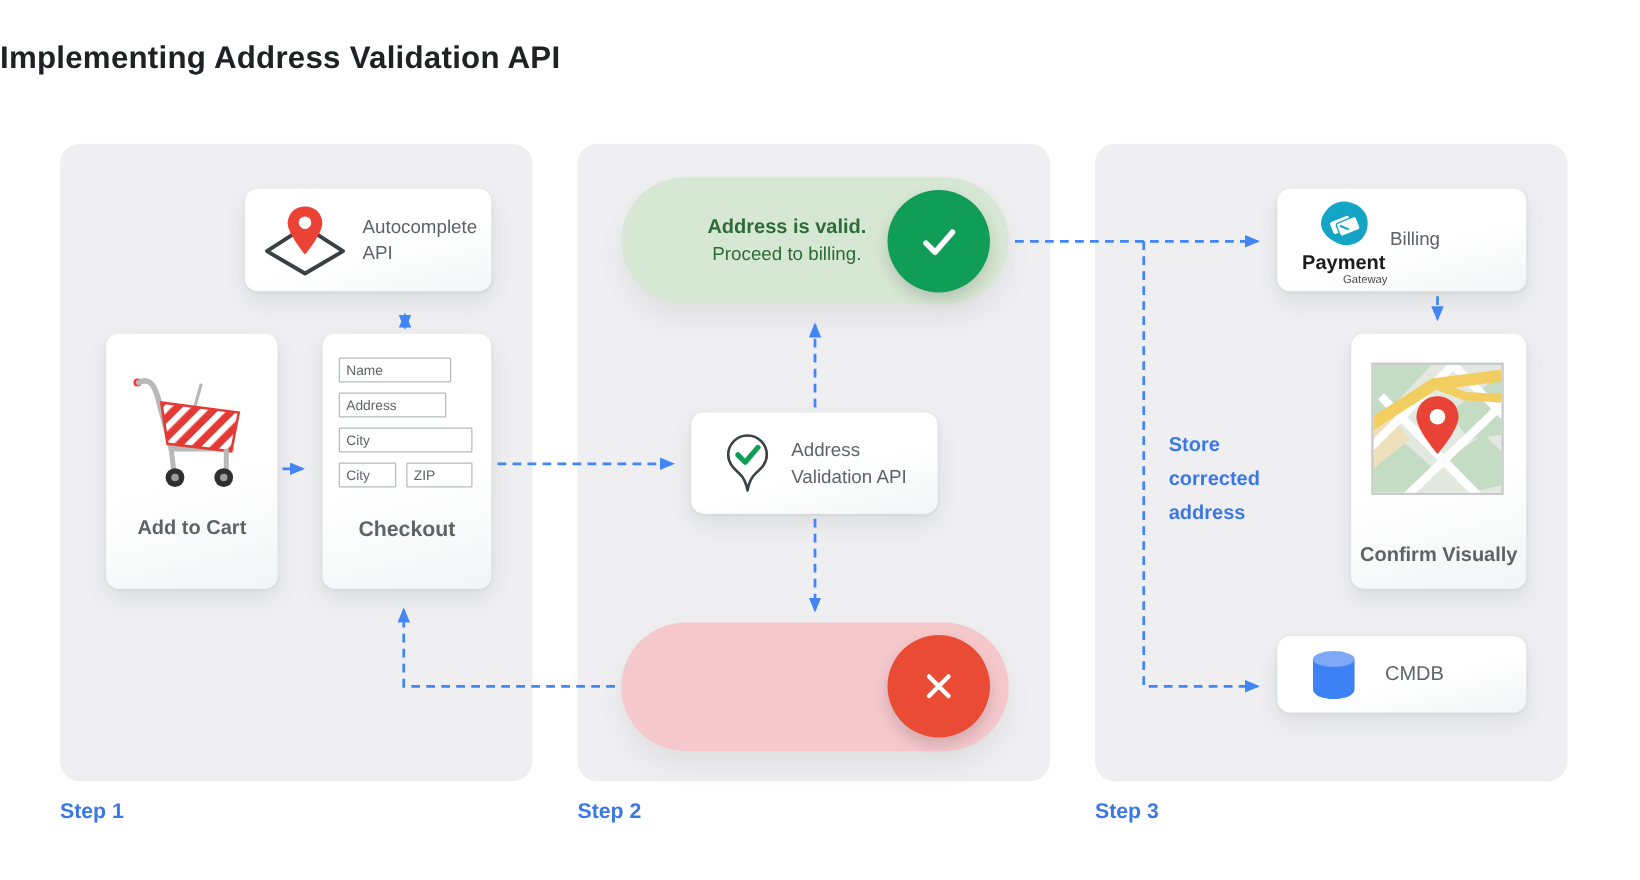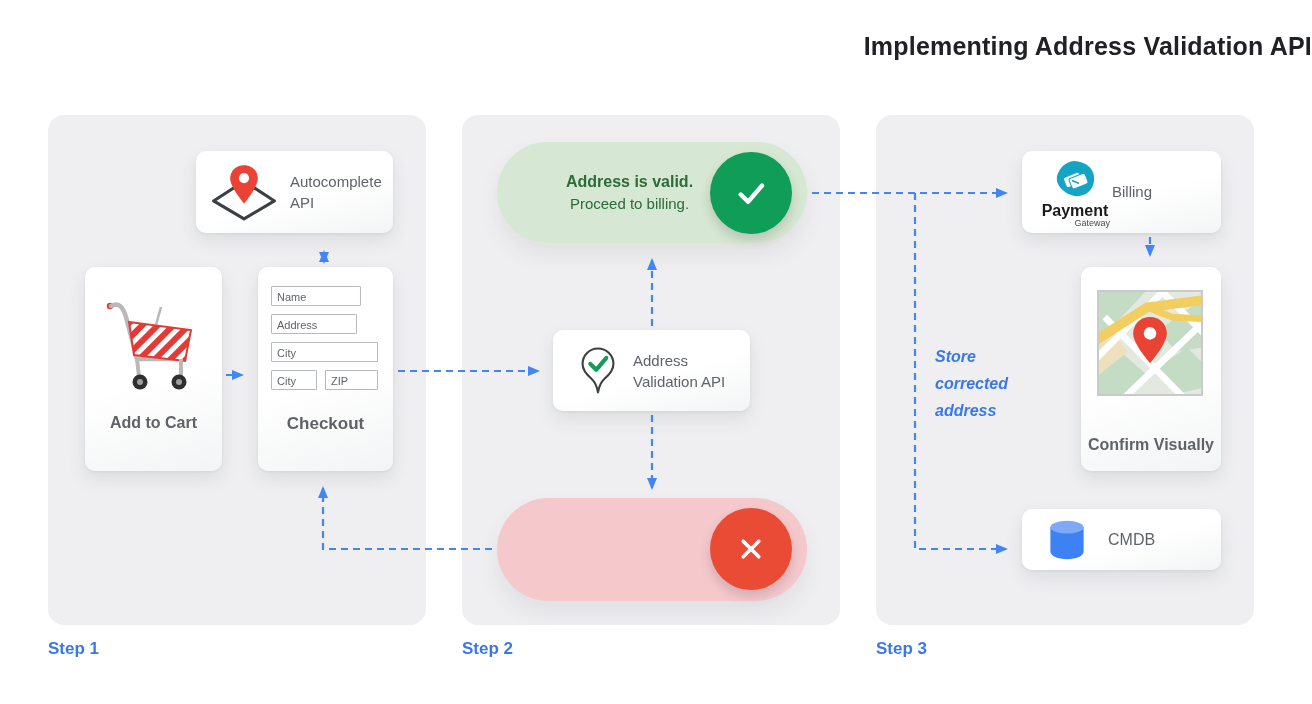"Implementing Address Validation API" .title { text-align: right -> left }
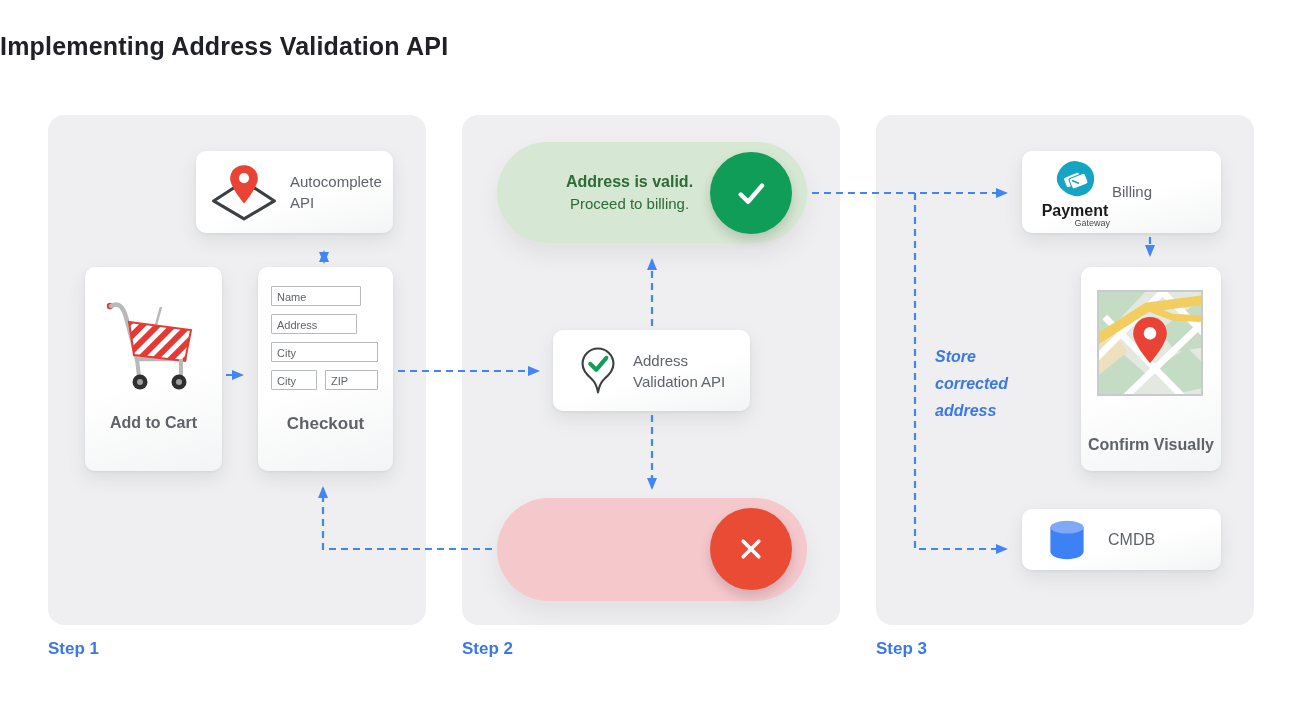"Store corrected address" .note { font-style: italic -> none }
